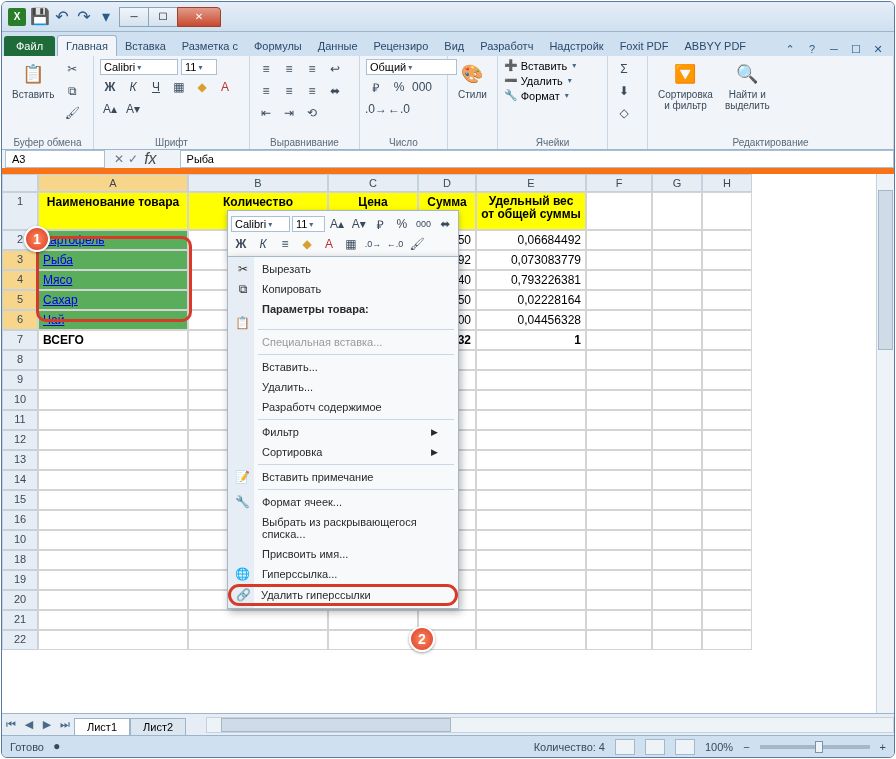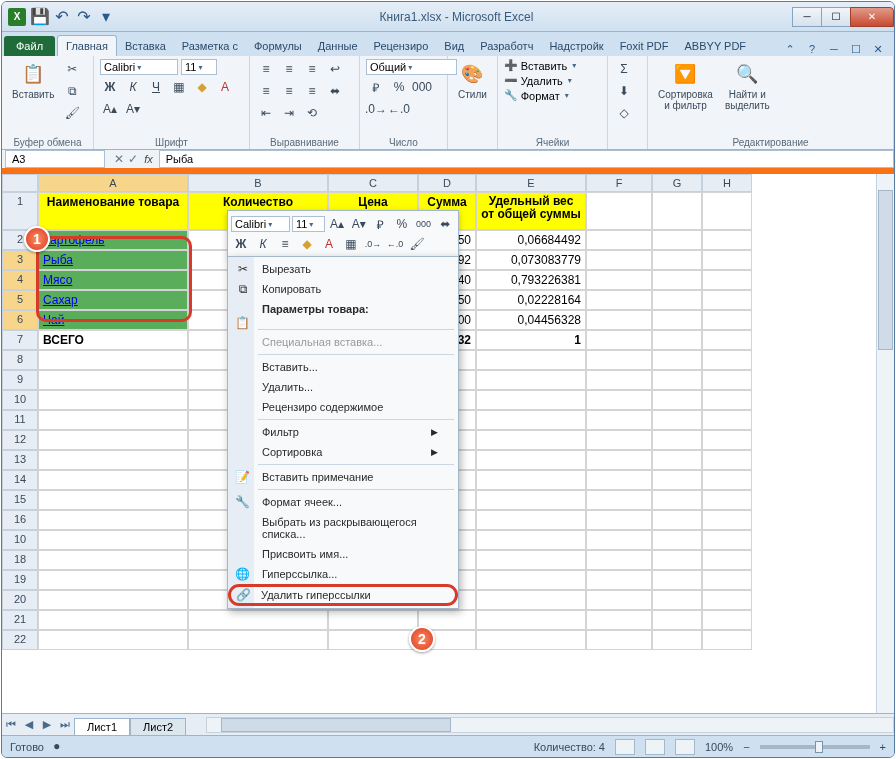"Книга1.xlsx - Microsoft Excel" div.title { html: <div>Книга1.xlsx - Microsoft Excel</div> -> none }
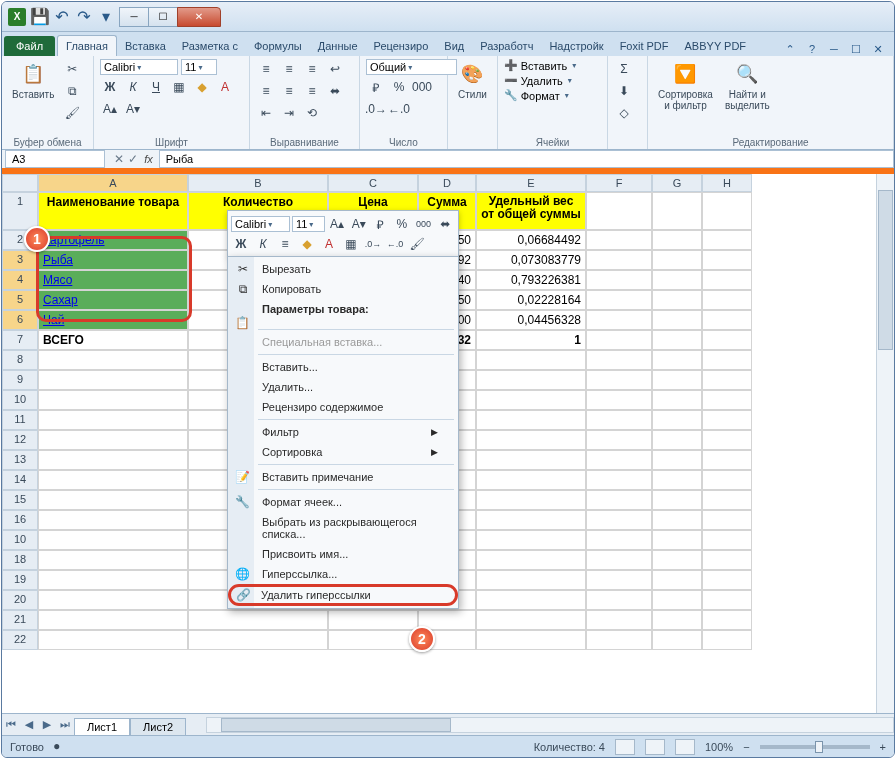"fx" .fxlabel { font-size: 11px -> 16px; padding-right: 6px -> 23px }
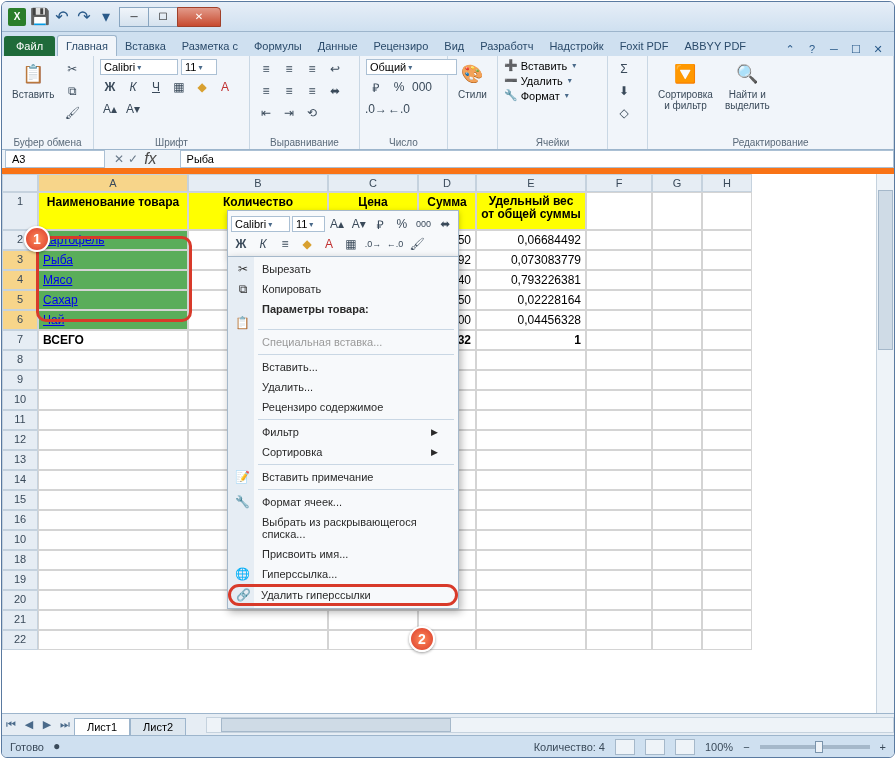"Рецензиро содержимое" span { text: Рецензиро -> Разработч }
